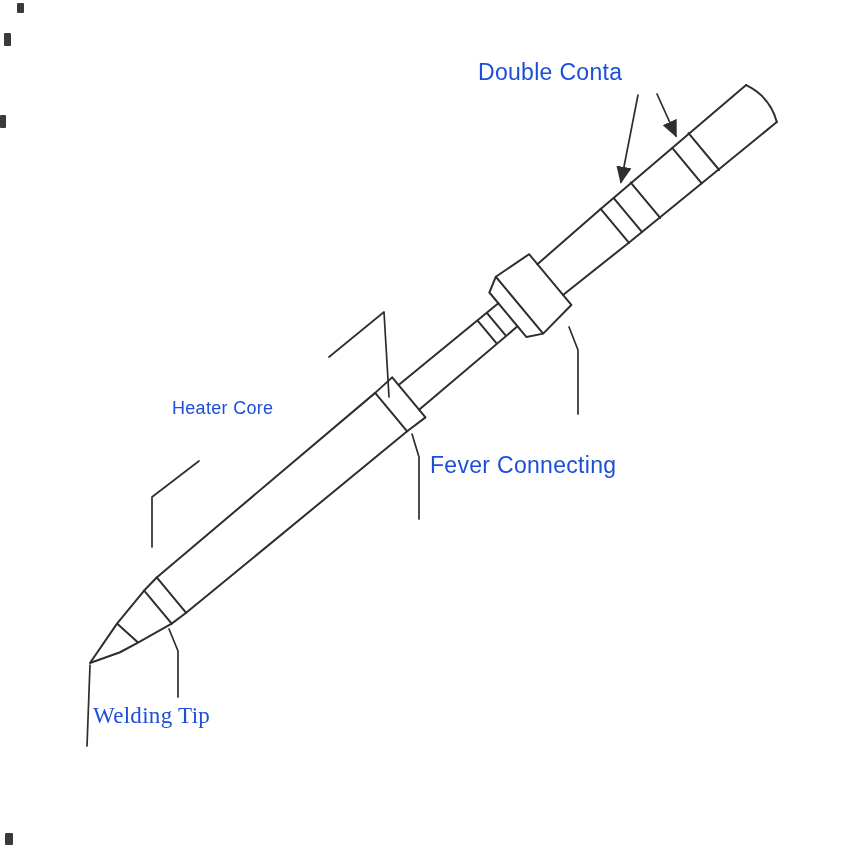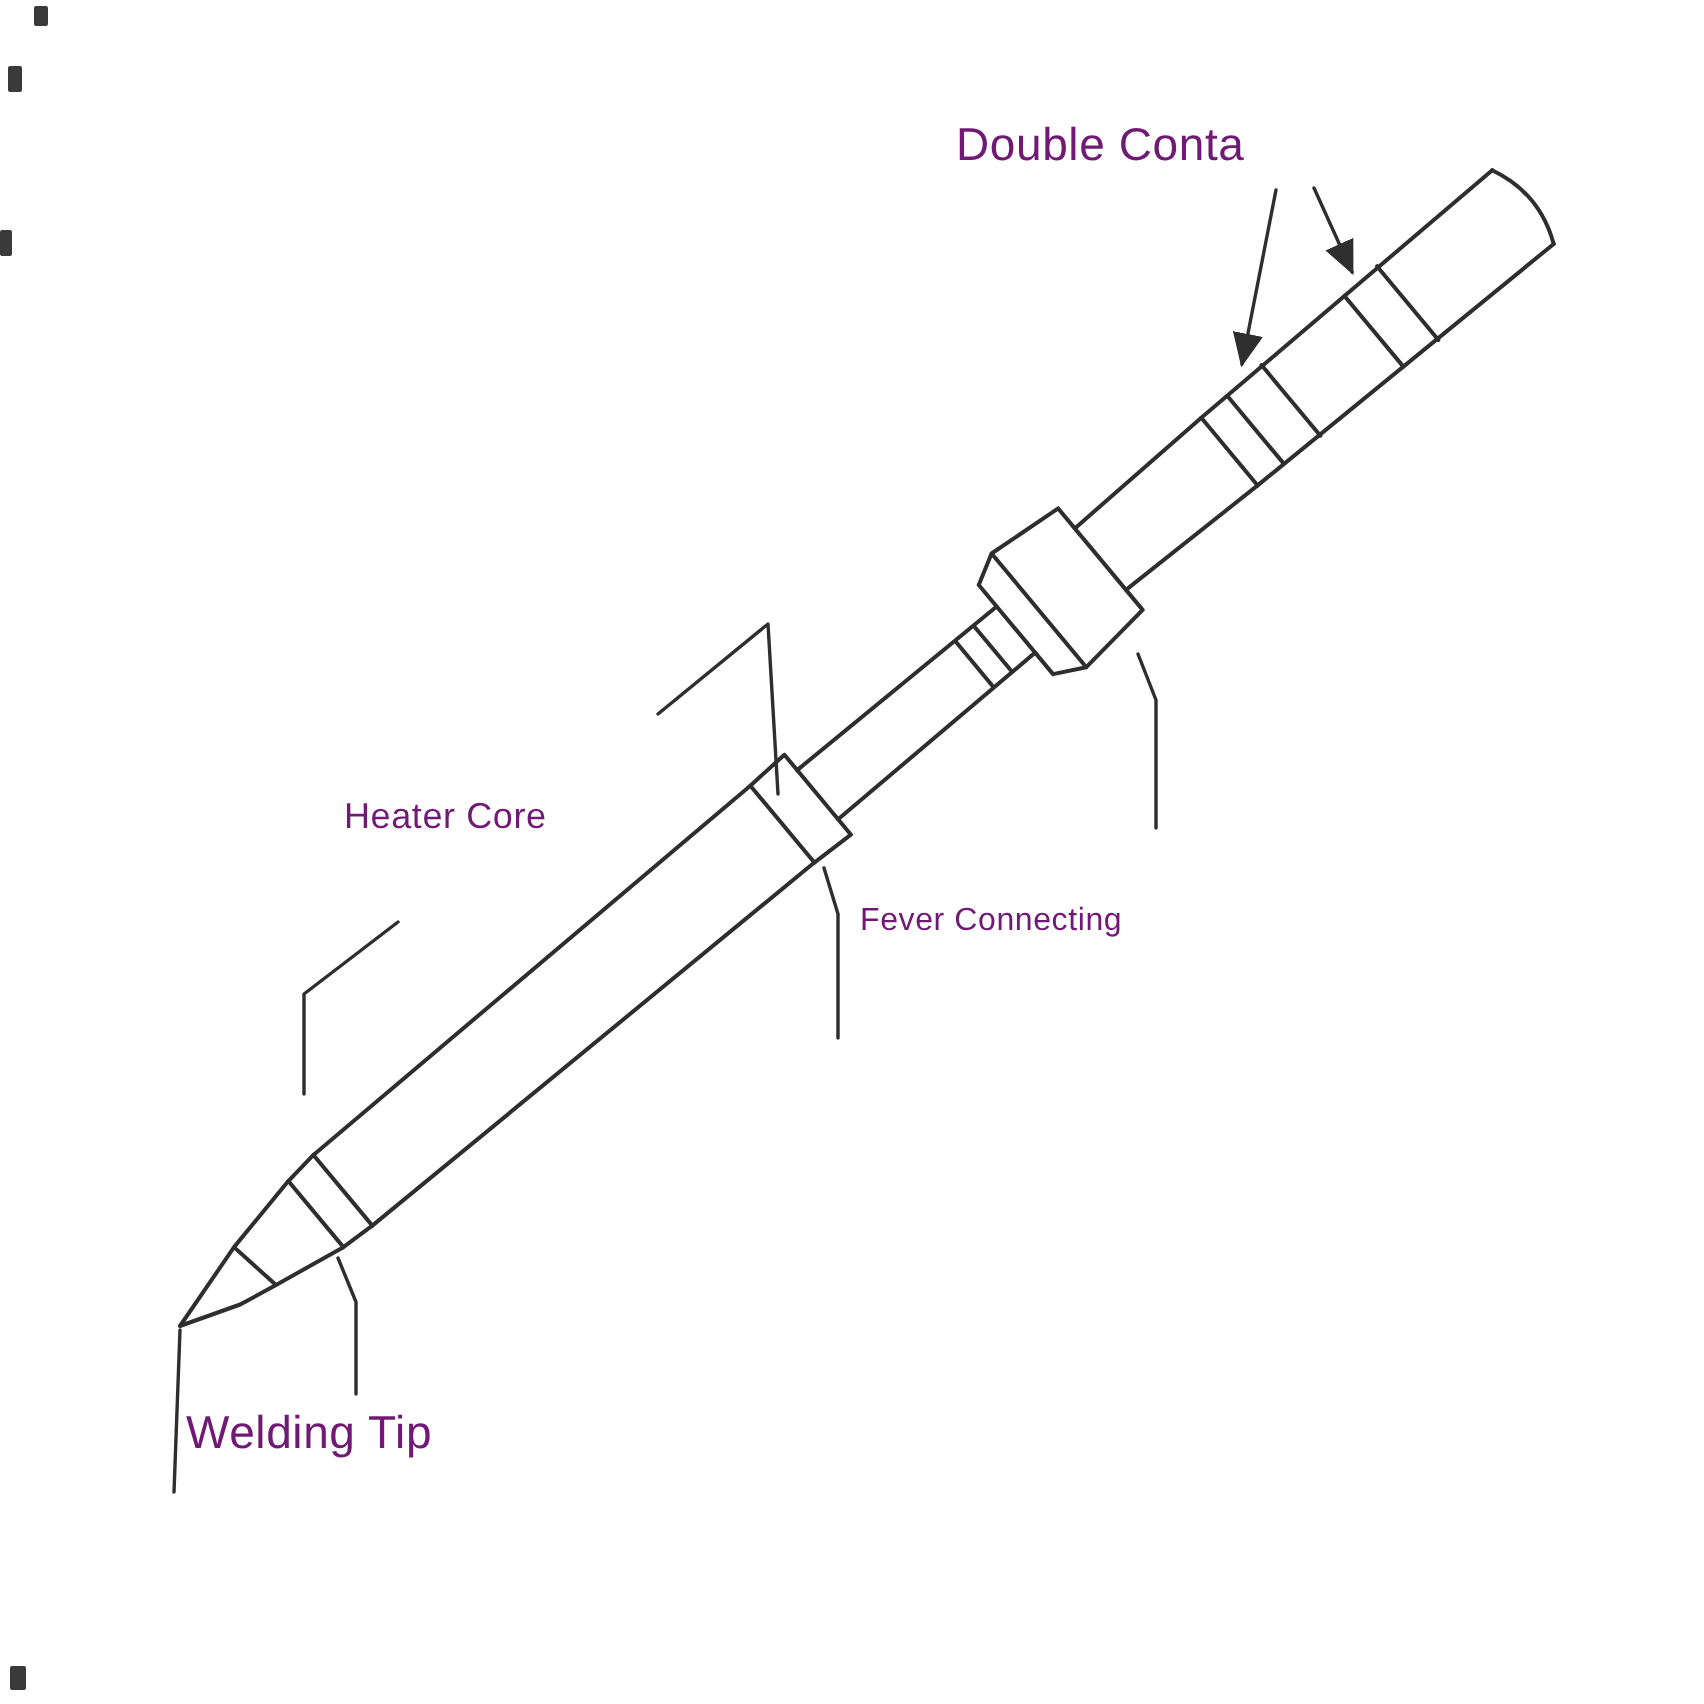"Double Conta" .diagram-label { color: #701a75 -> #1d4ed8 }
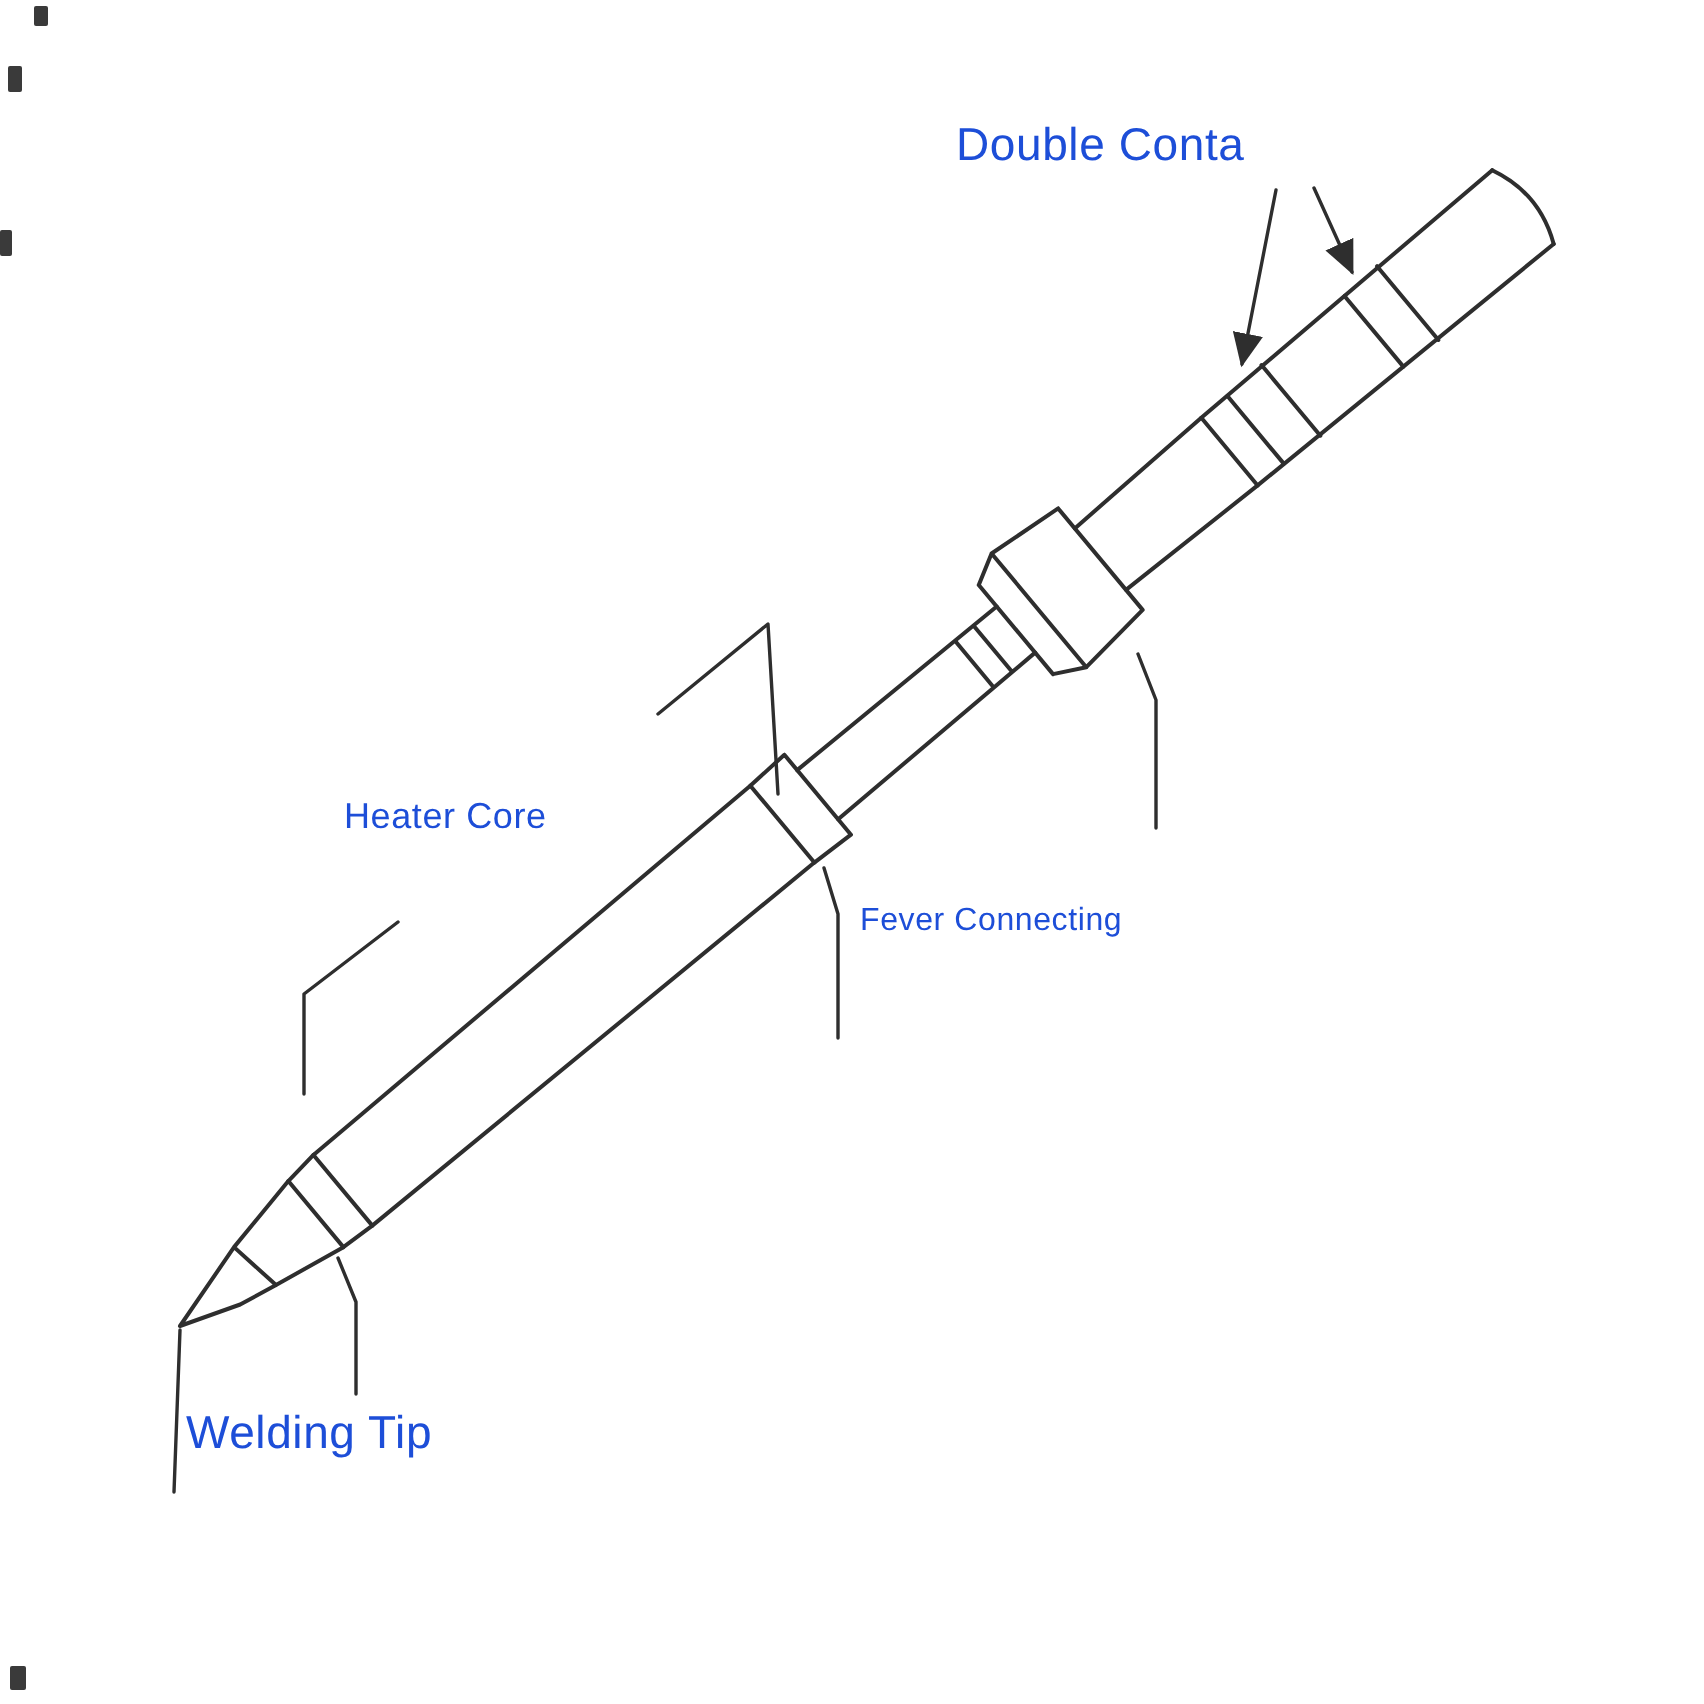"Fever Connecting" .label-fever-connecting { font-size: 16px -> 23px }
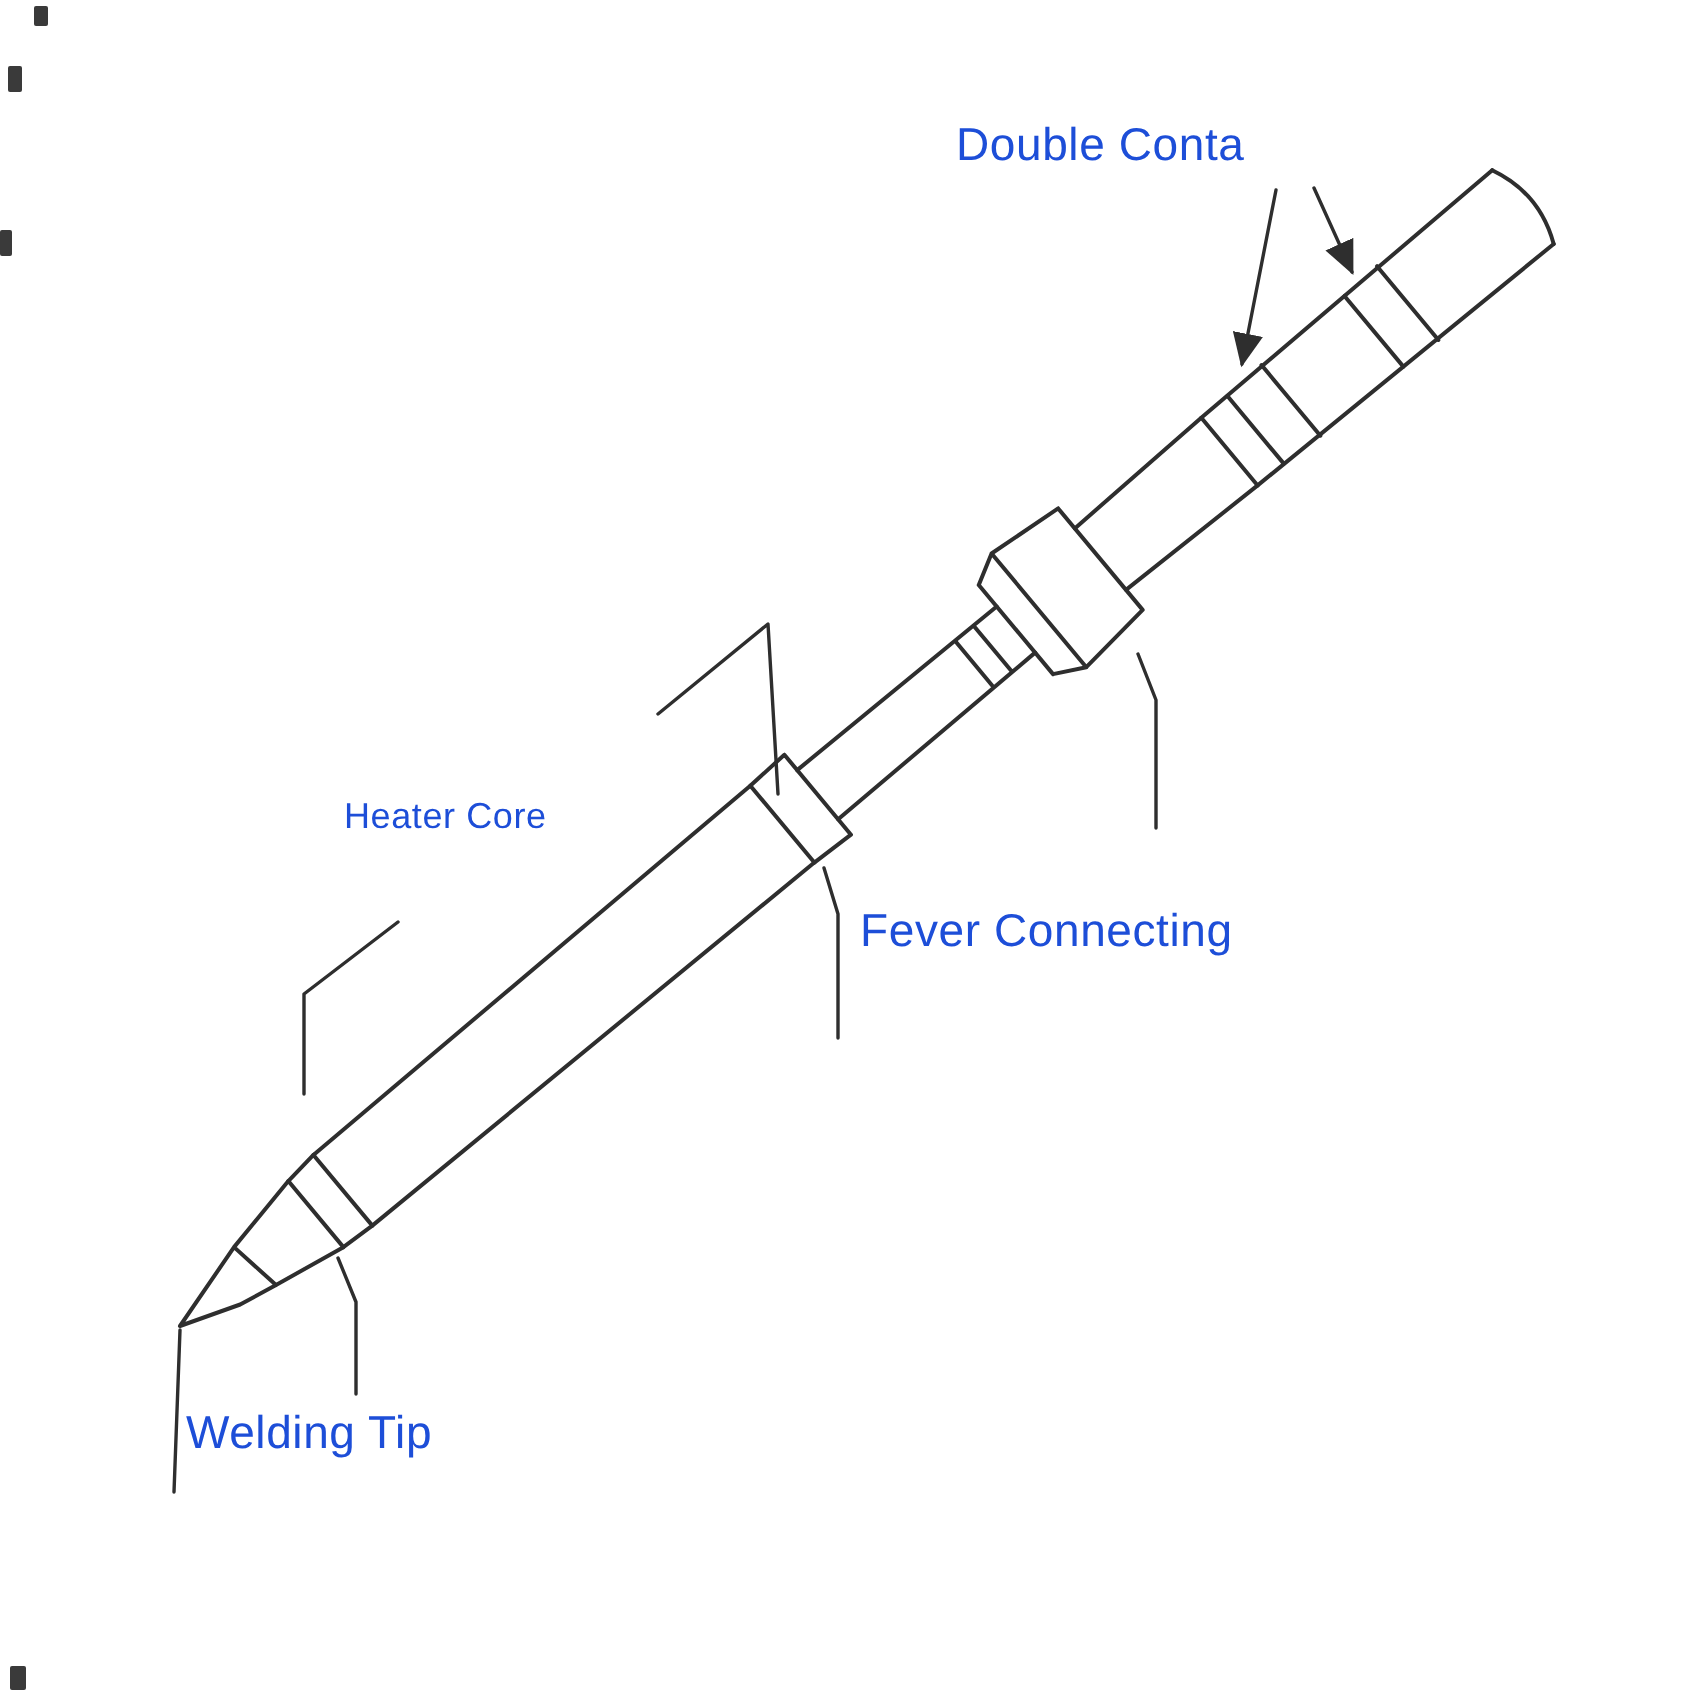"Welding Tip" .label-welding-tip { font-family: none -> Liberation Serif, serif }
